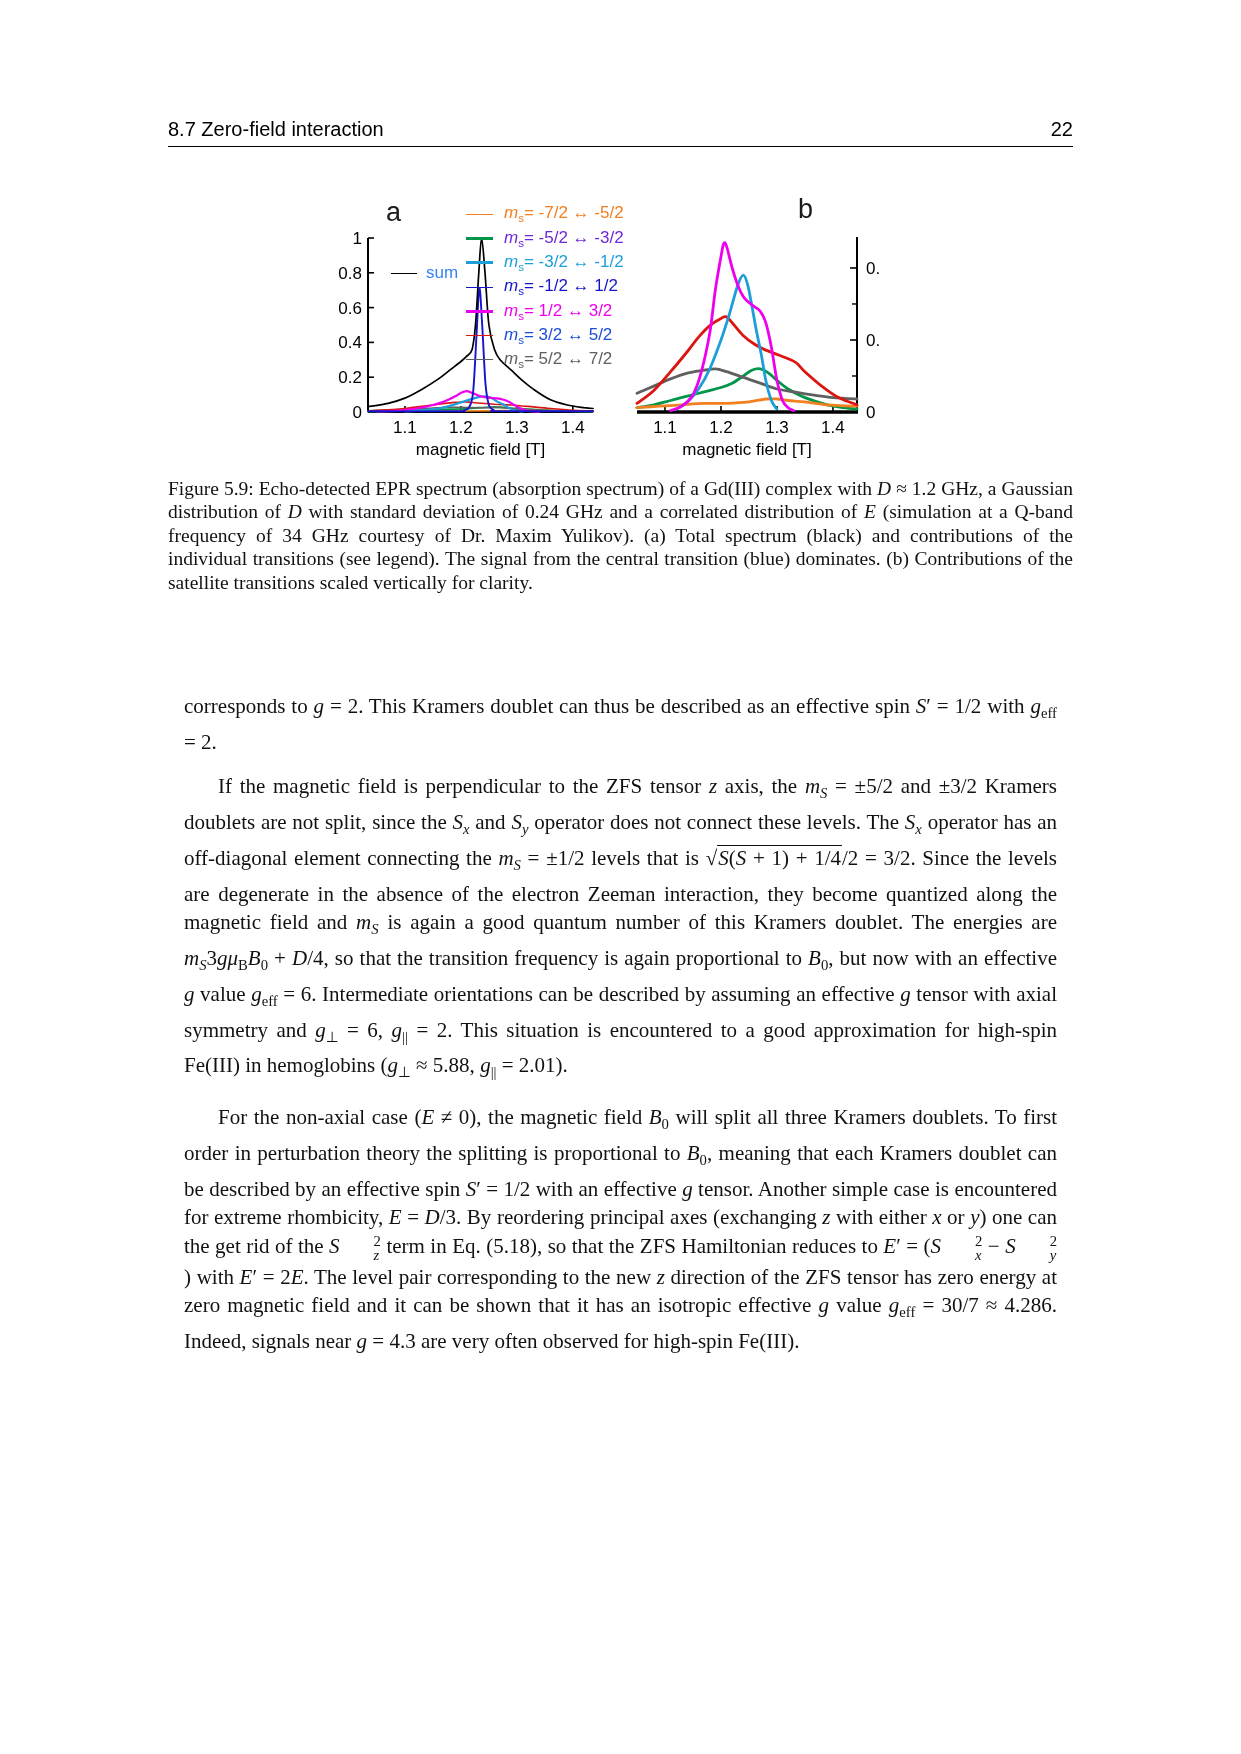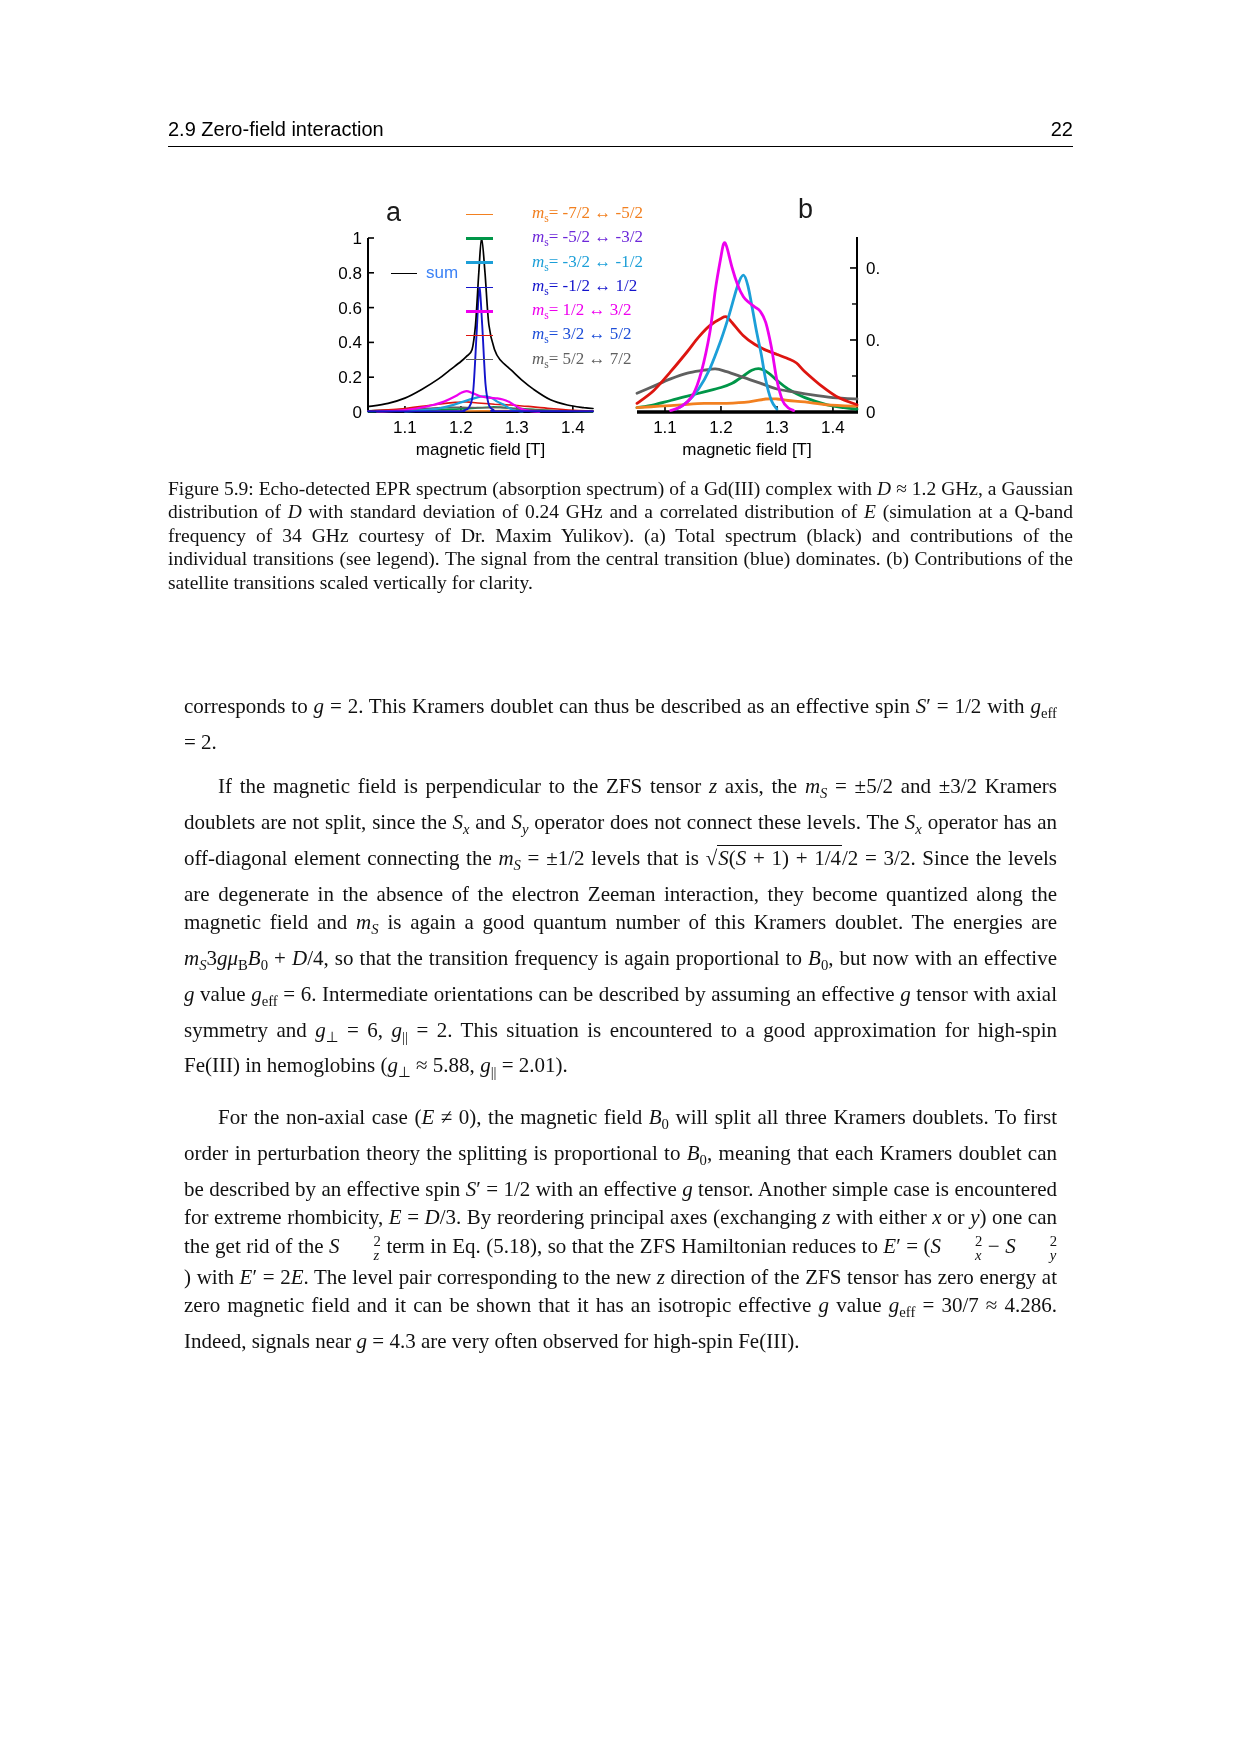"2.9 Zero-field interaction" span { text: 2.9 -> 8.7 }
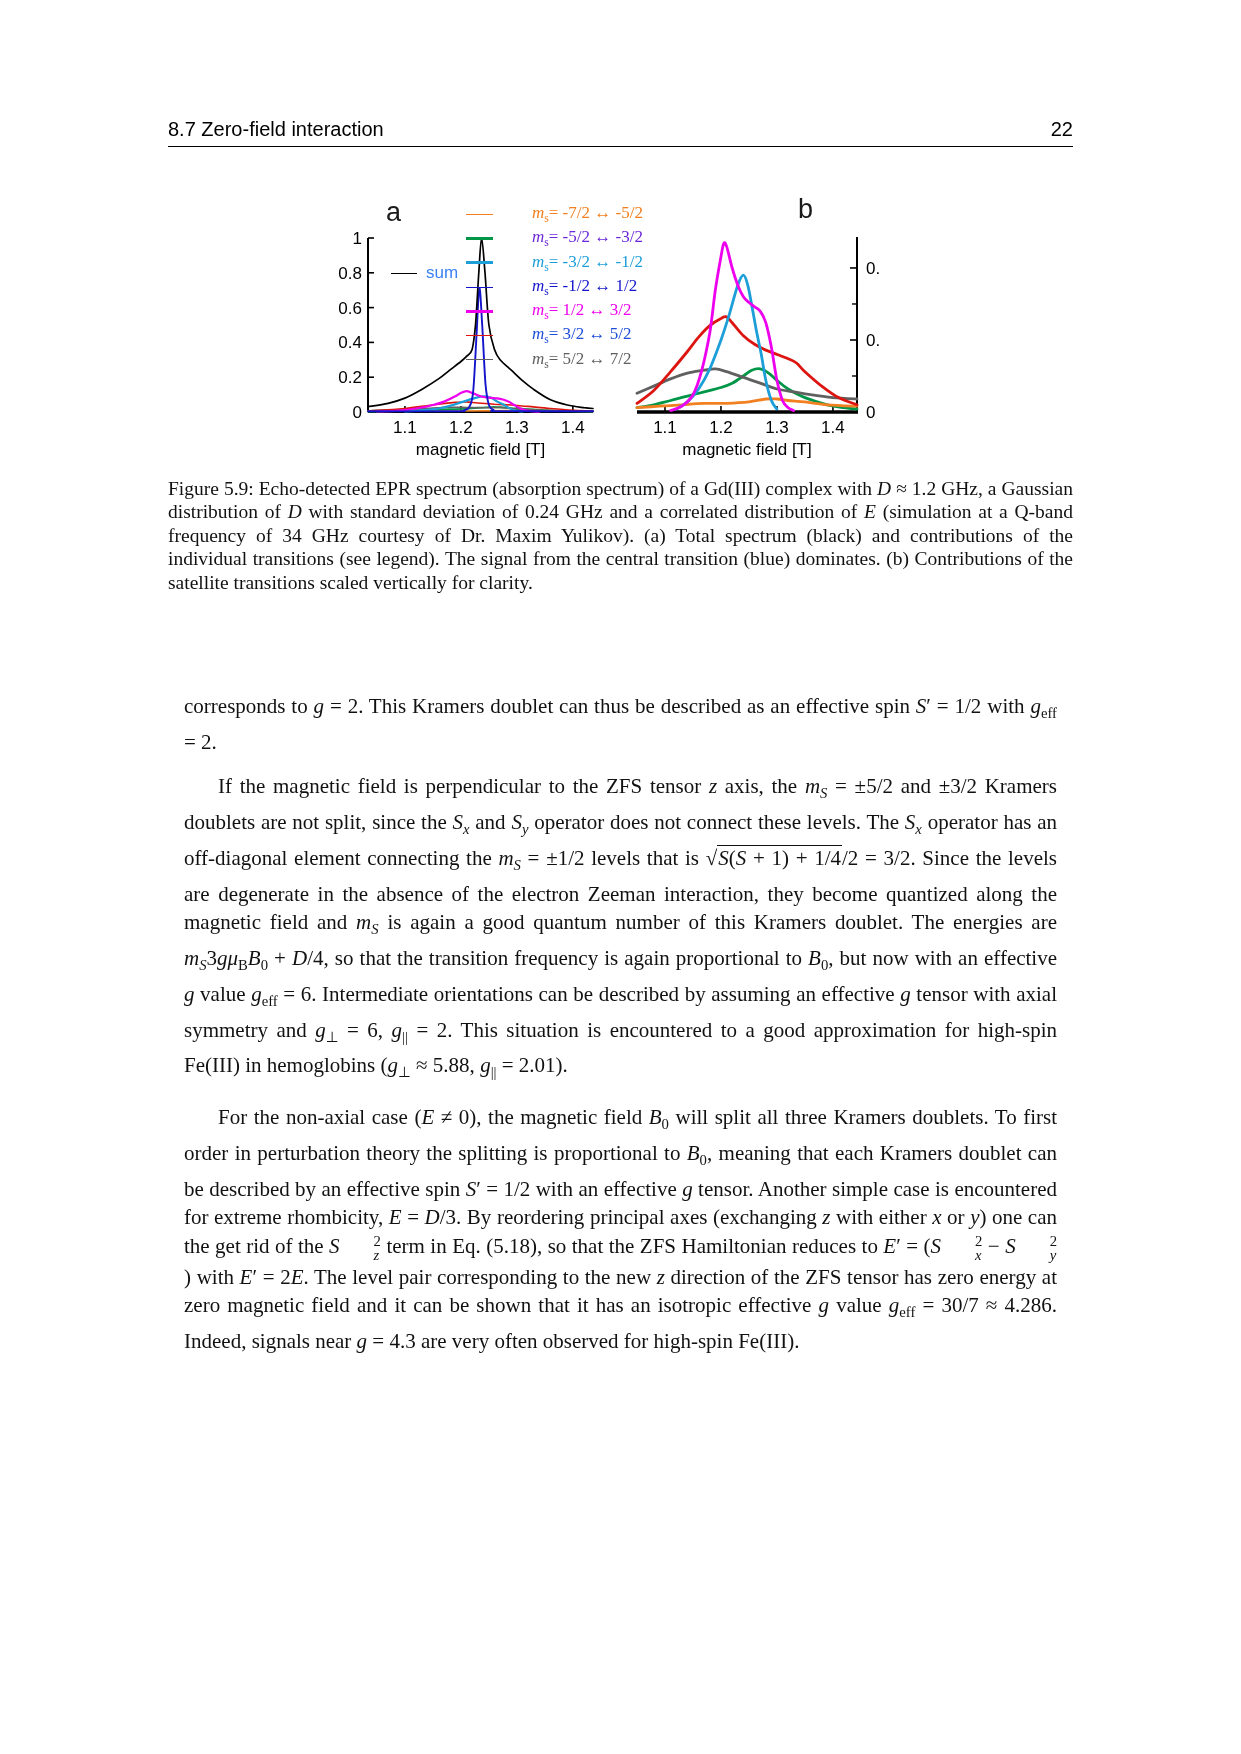"ms= -7/2 ↔ -5/2" .leg-row { font-family: Liberation Serif, serif -> Liberation Sans, sans-serif; gap: 28px -> none }
